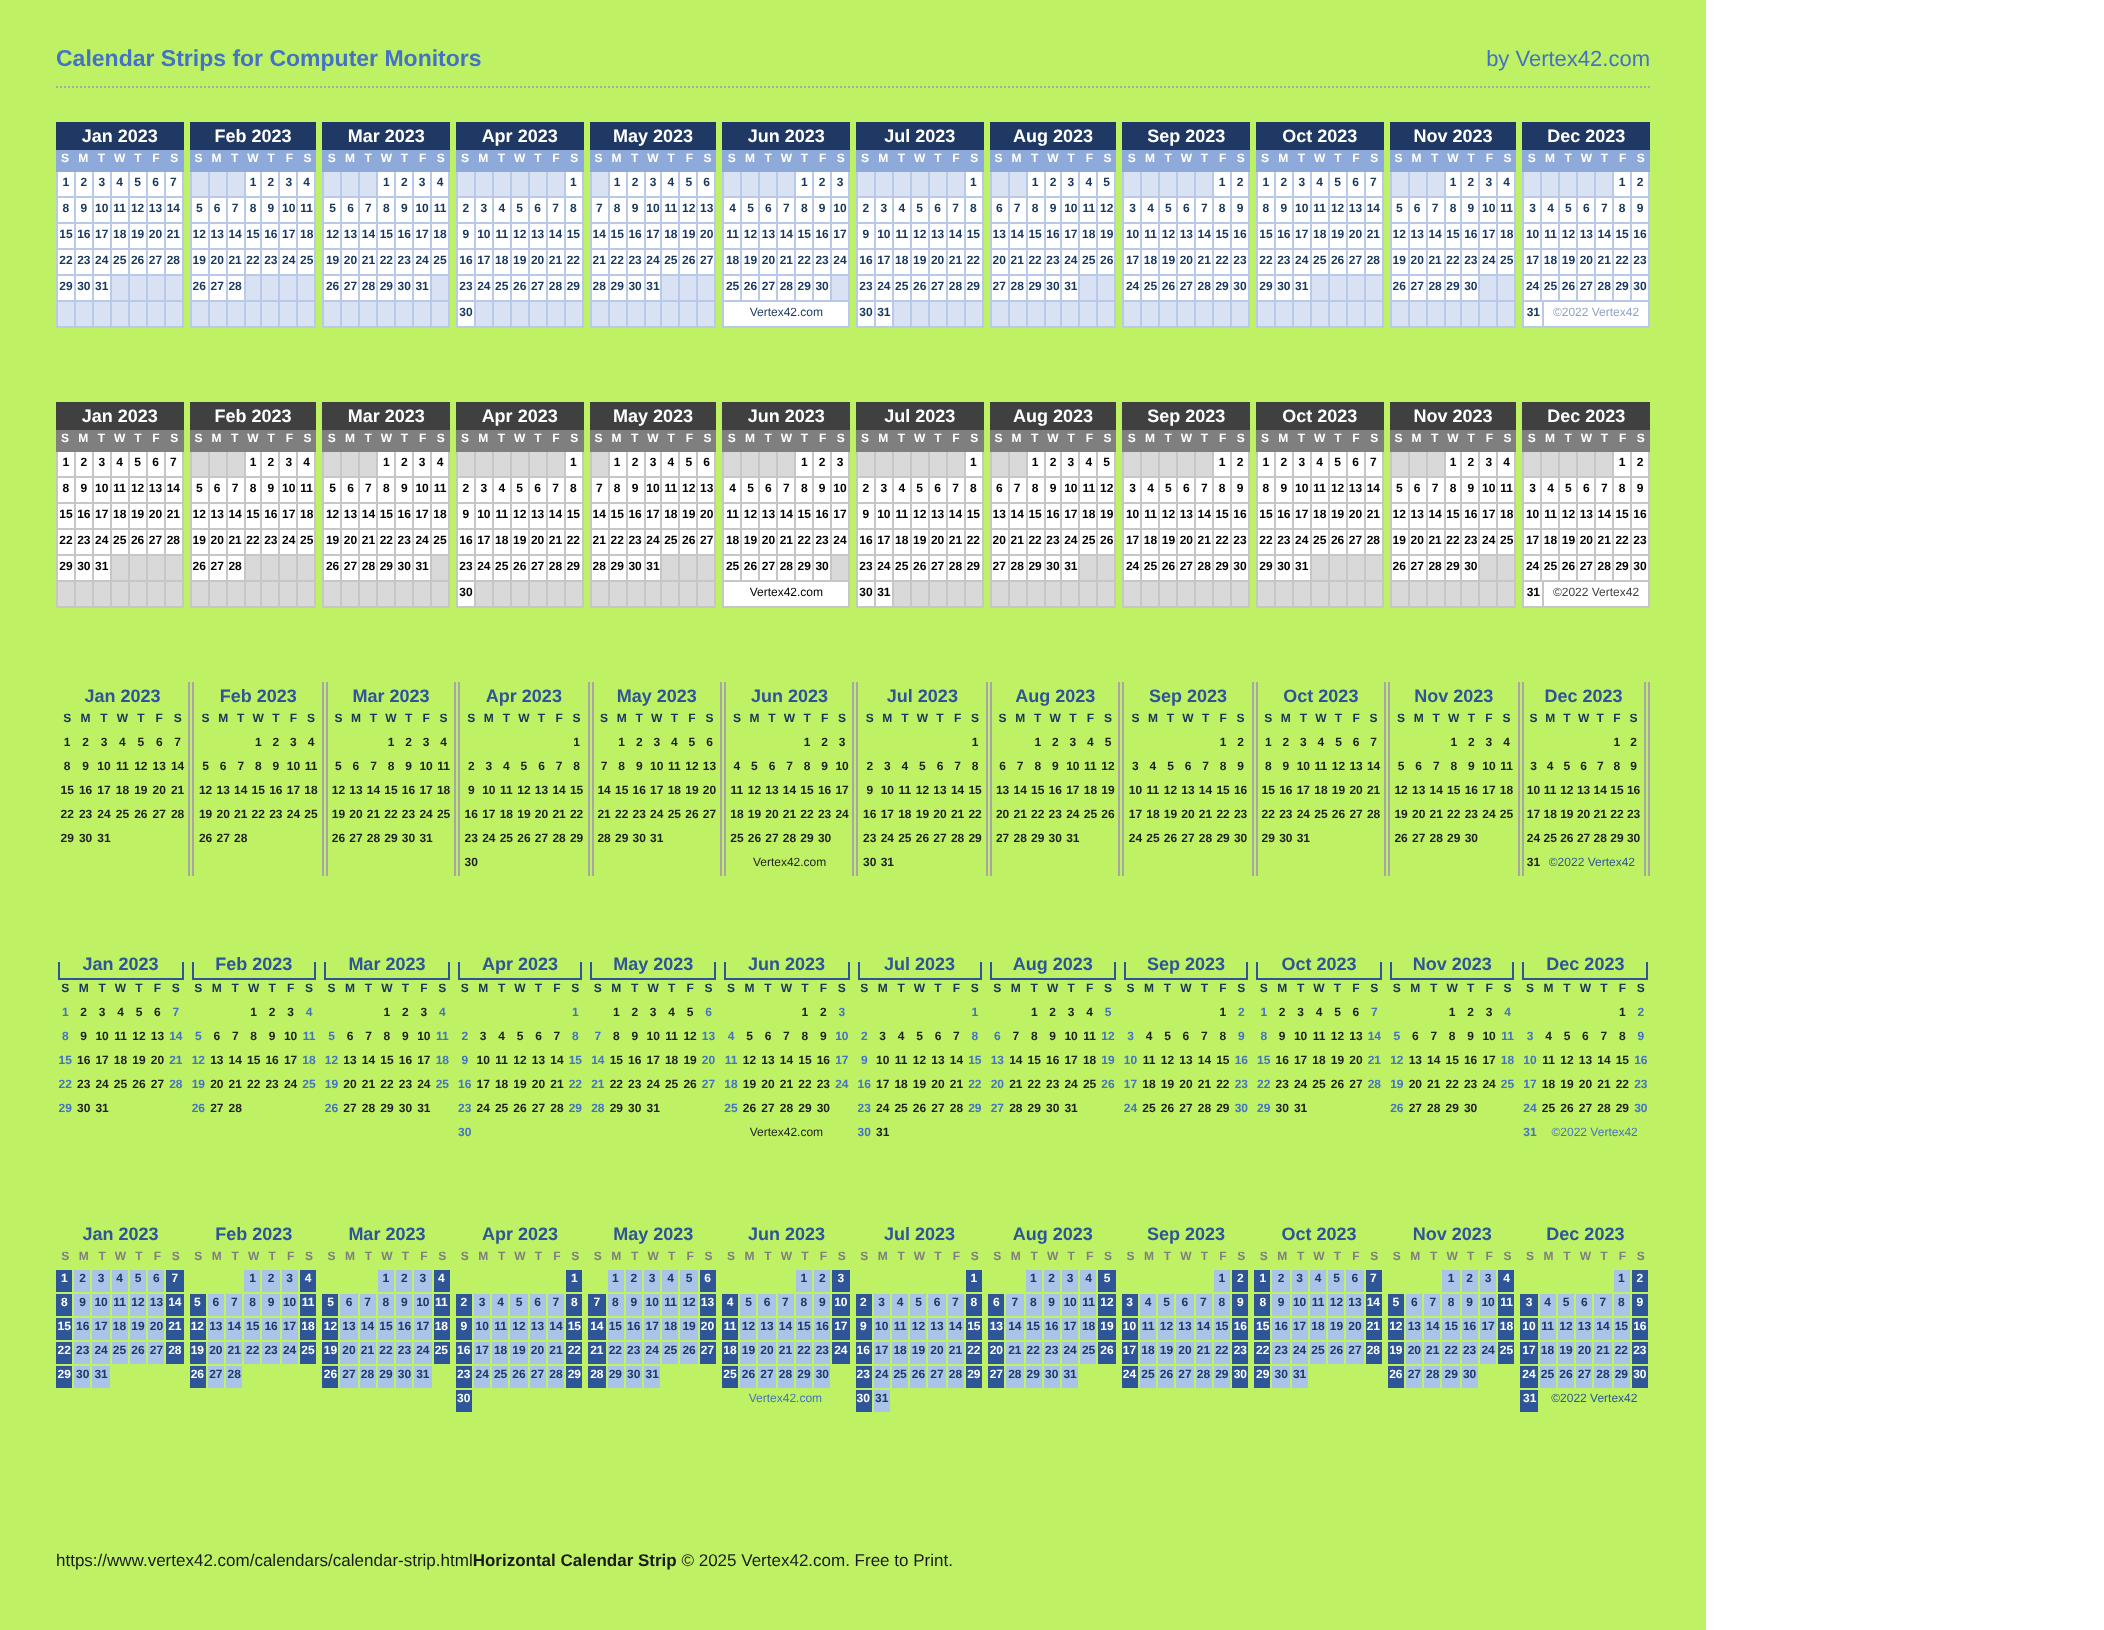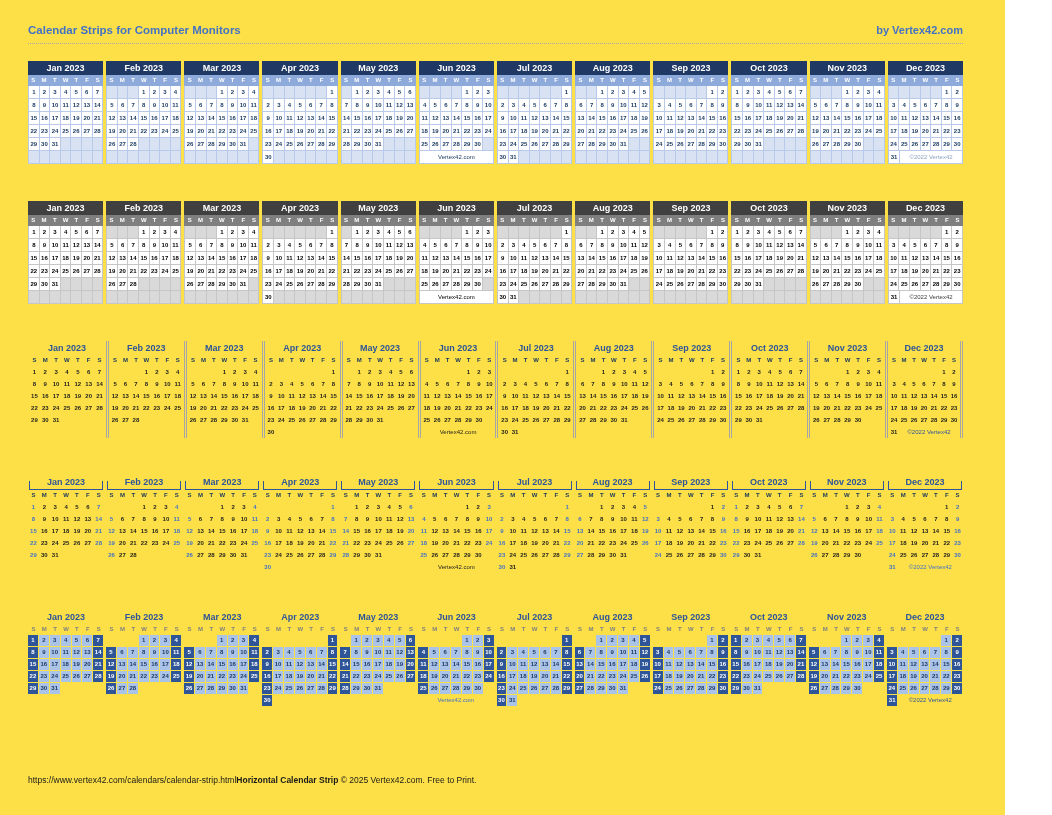"Calendar Strips for Computer Monitors" .page { background: #fde047 -> #bef264; padding: 24px 42px 0 28px -> 24px 28px 0 28px; width: 1005px -> 853px }
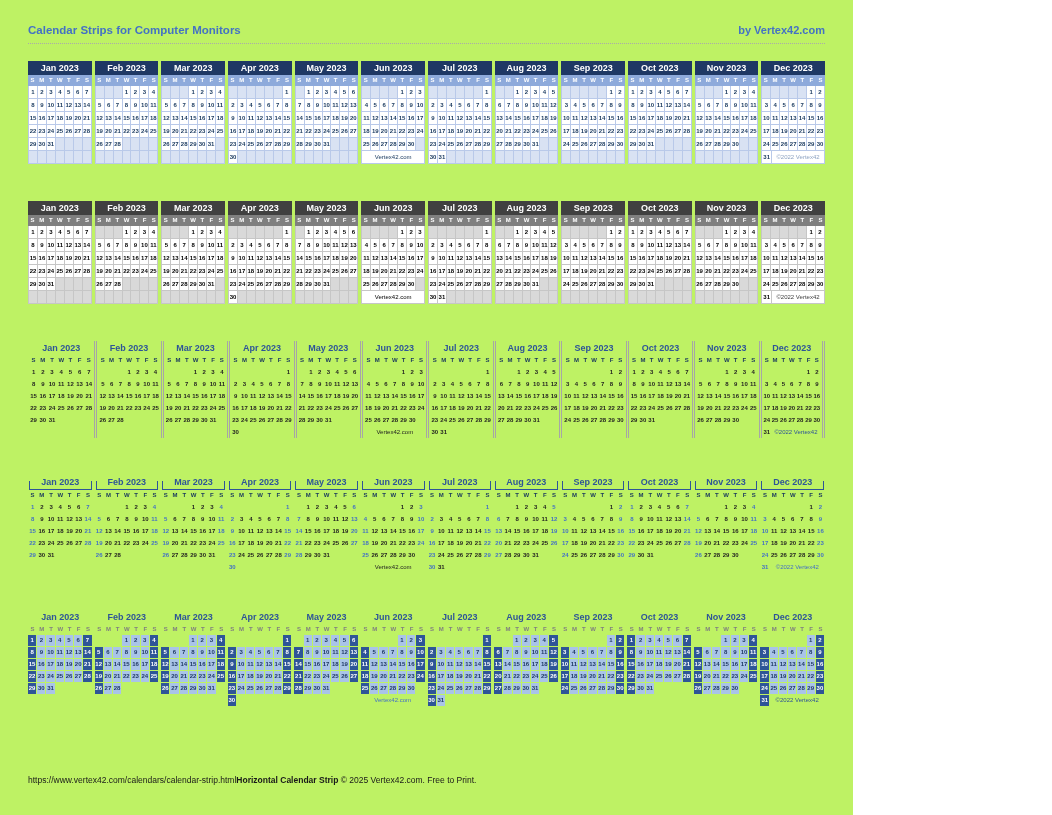"by Vertex42.com" .byline { font-weight: bold -> normal }
